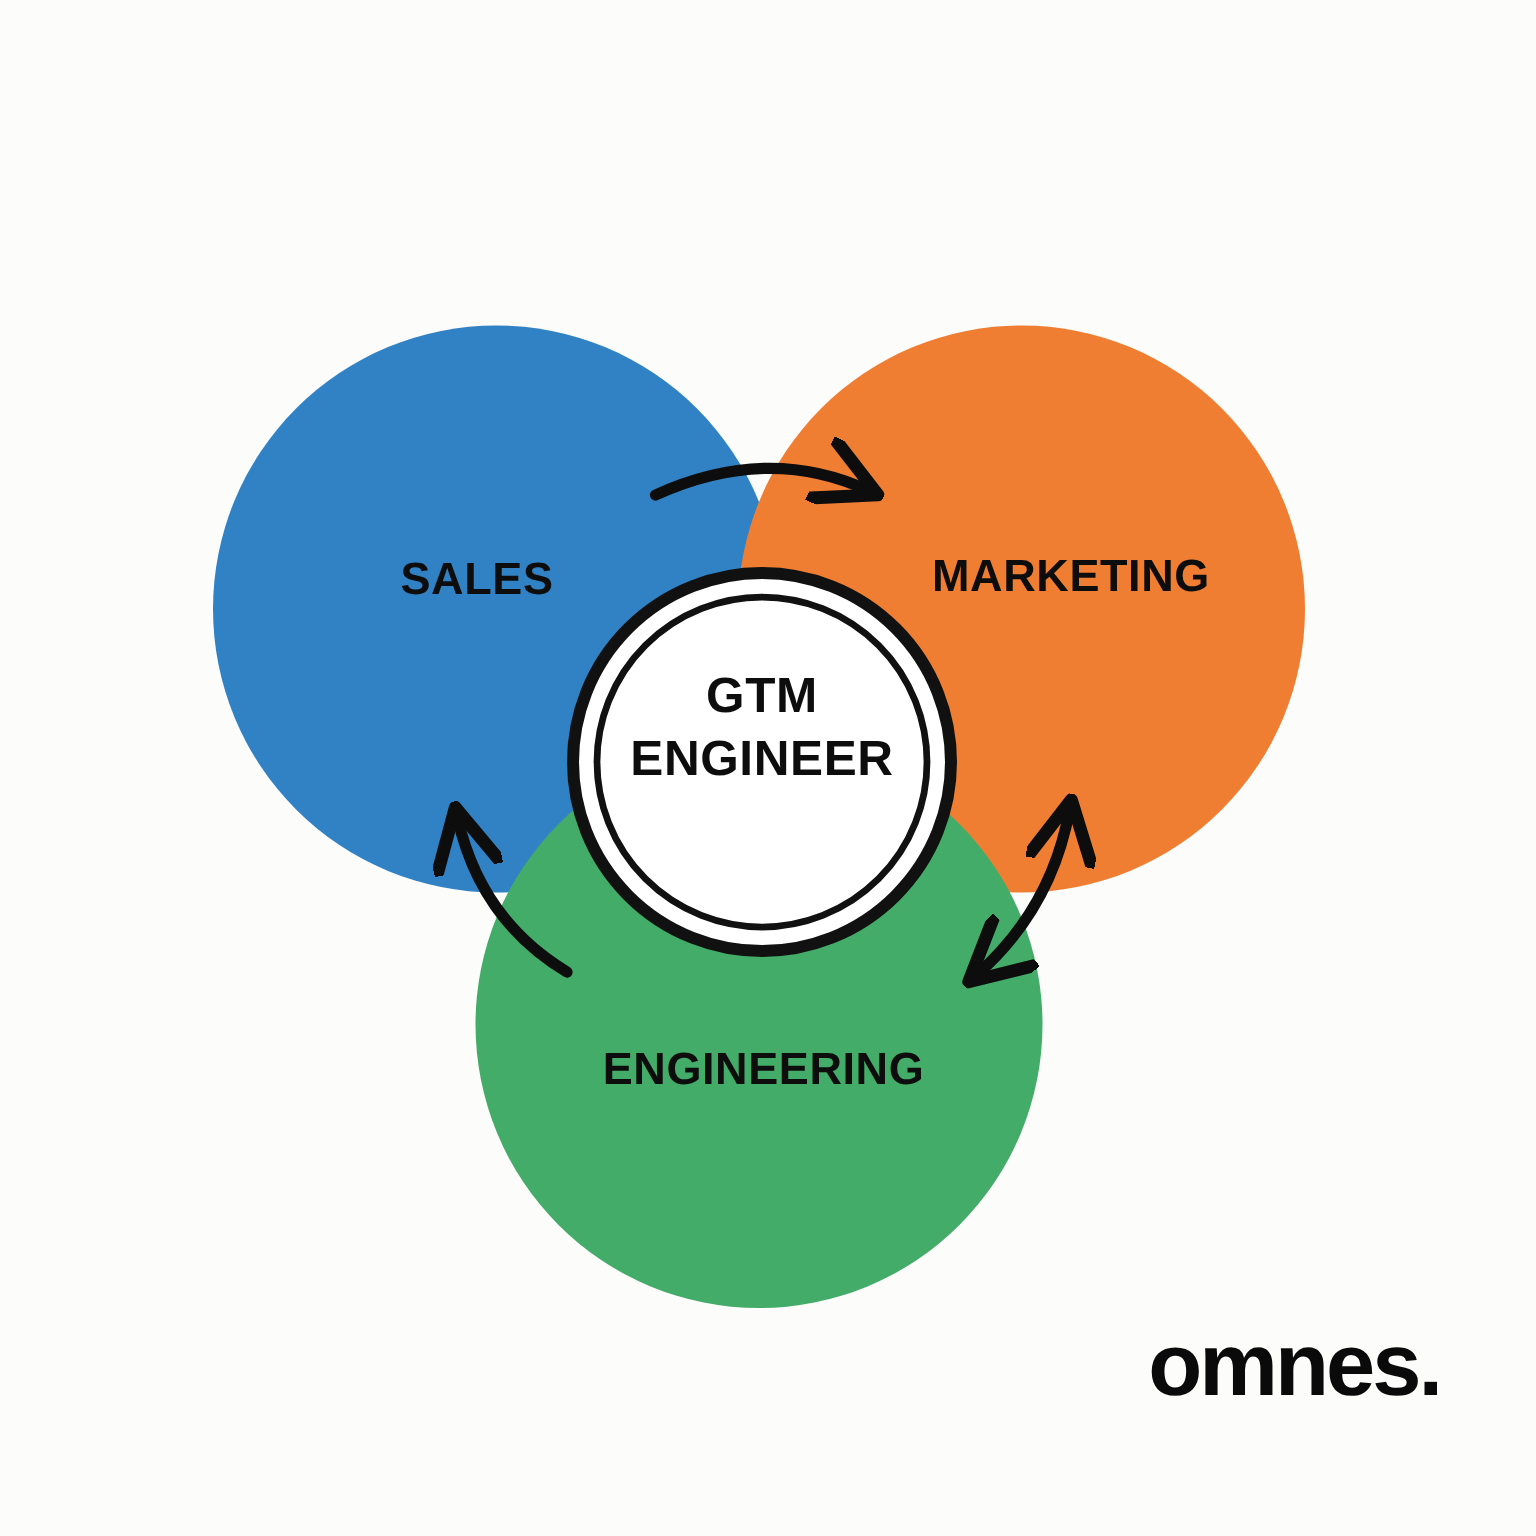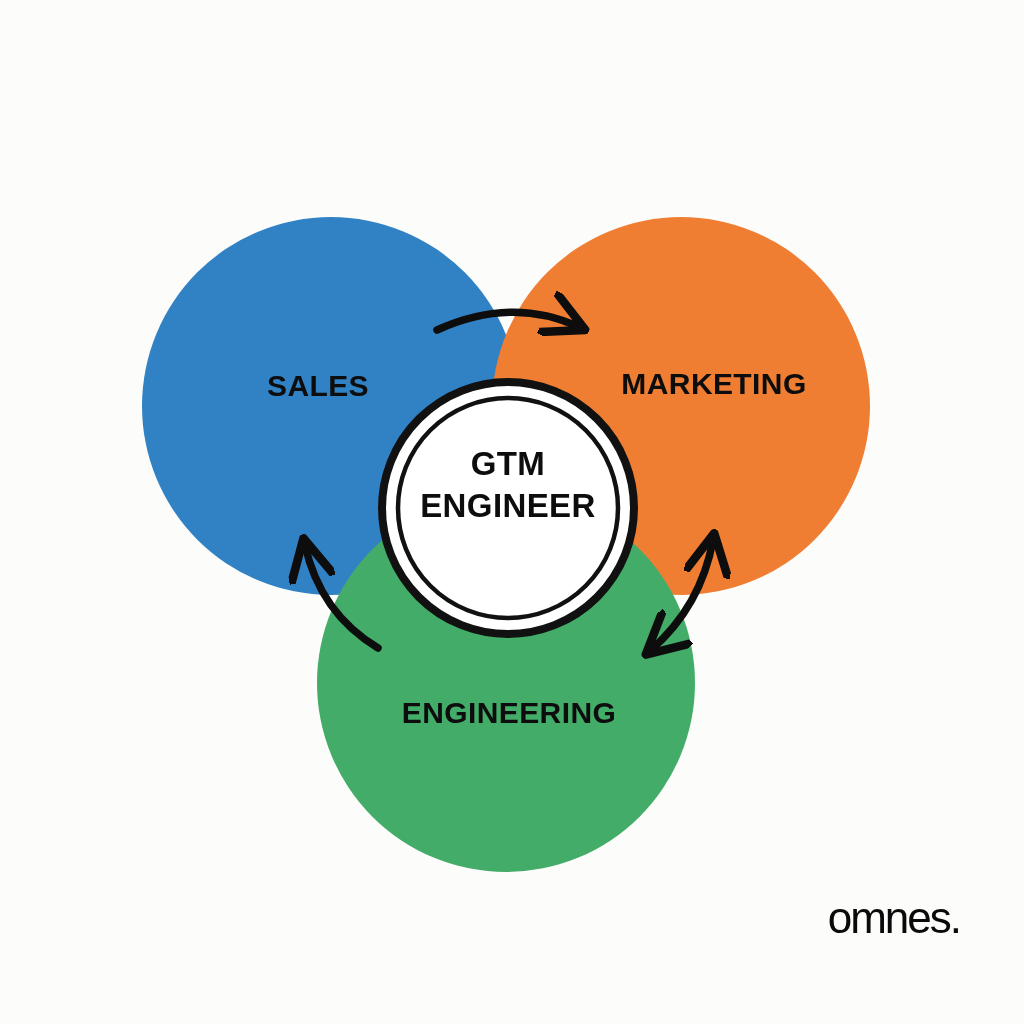"omnes." #brand-logo { font-size: 44px -> 59px; font-weight: normal -> bold }
